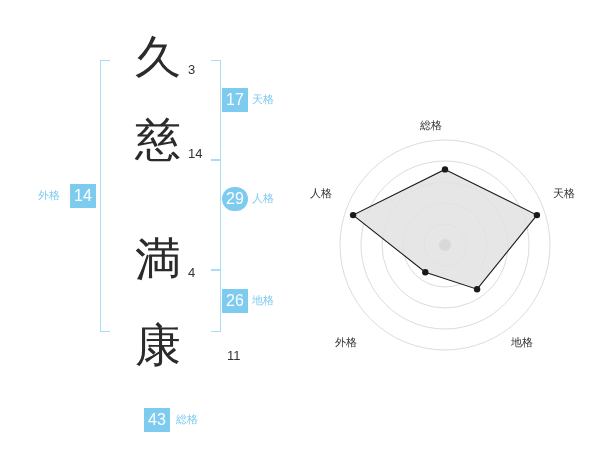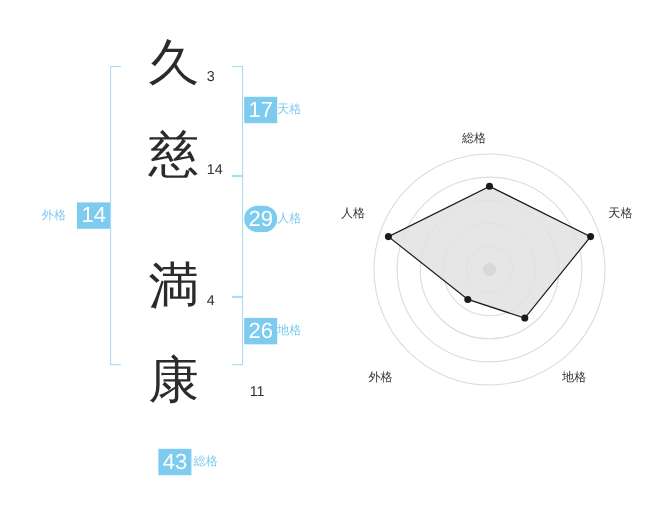"17" .badge { font-size: 20px -> 16px }
